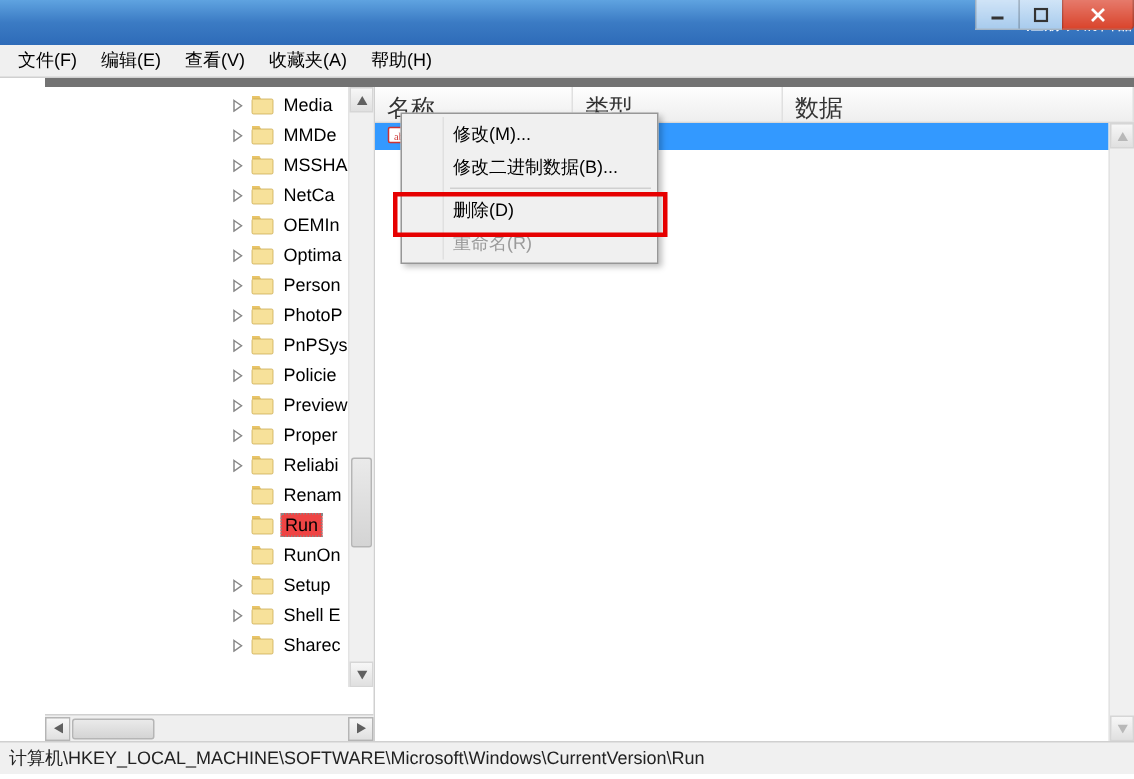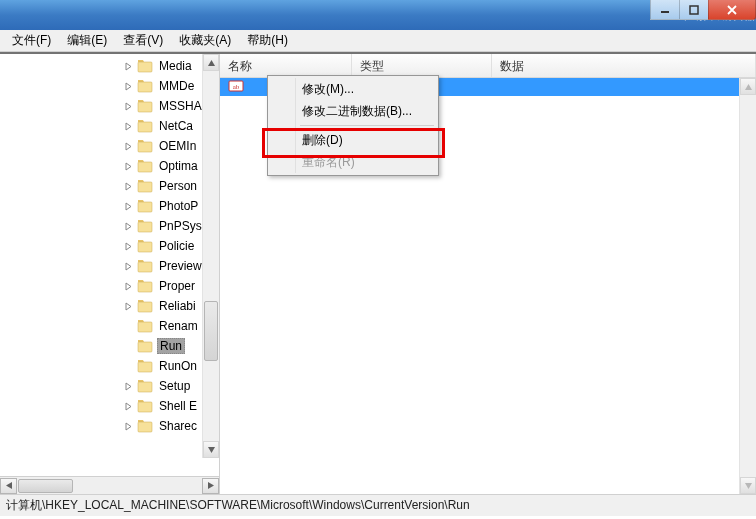"Media" .main { border-top: 2px solid #737373 -> 6px solid #737373; margin-left: none -> 30px }
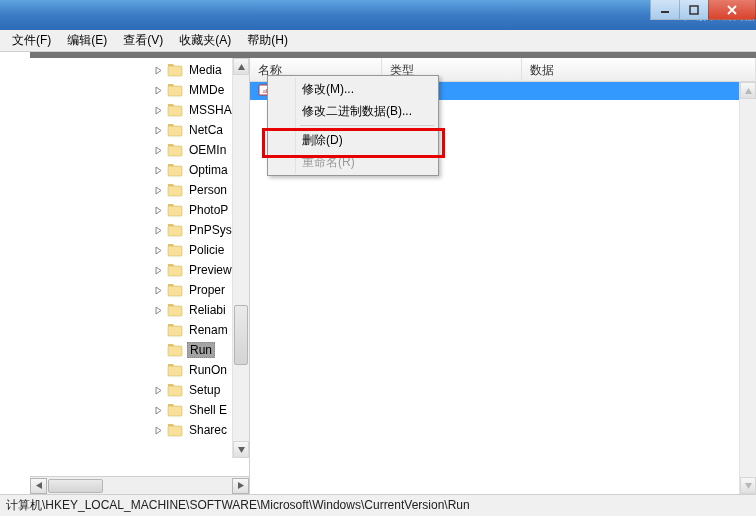"名称" .list-header .col { font-size: 12px -> 16px }
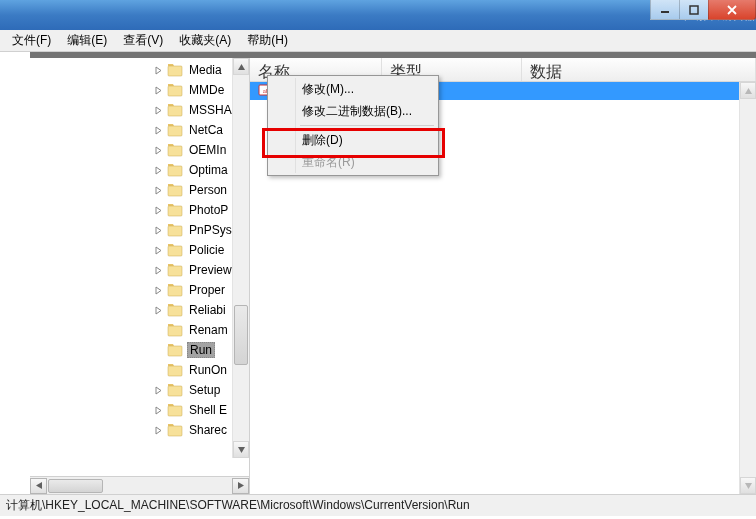"Run" .tree-row.selected .label-wrap { background: #a3a3a3 -> #ef4444 }
